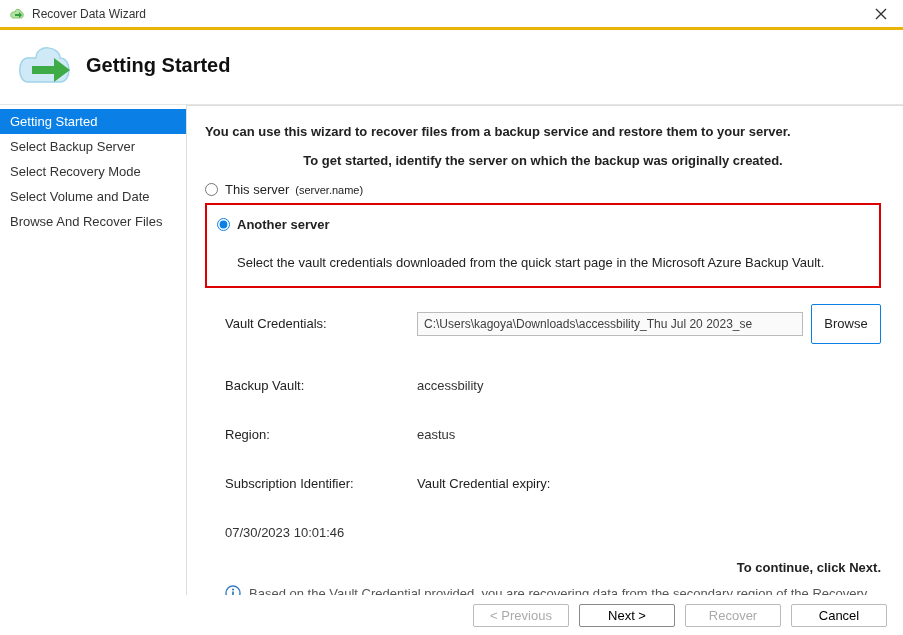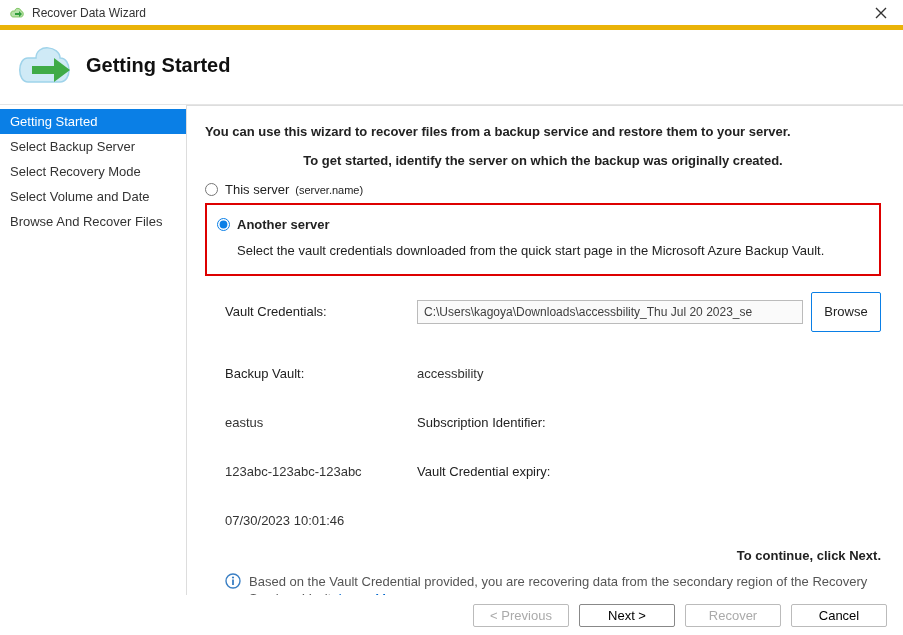"Recover Data Wizard" .titlebar { border-bottom: 5px solid #eab308 -> 3px solid #eab308 }
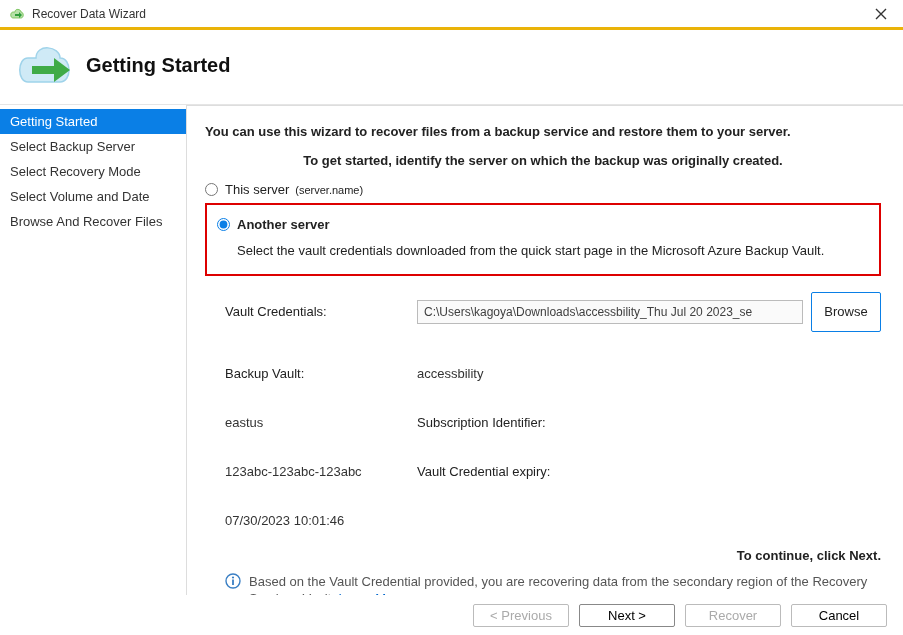"Another server" .highlight-box .radio-row { margin-bottom: 10px -> 22px }
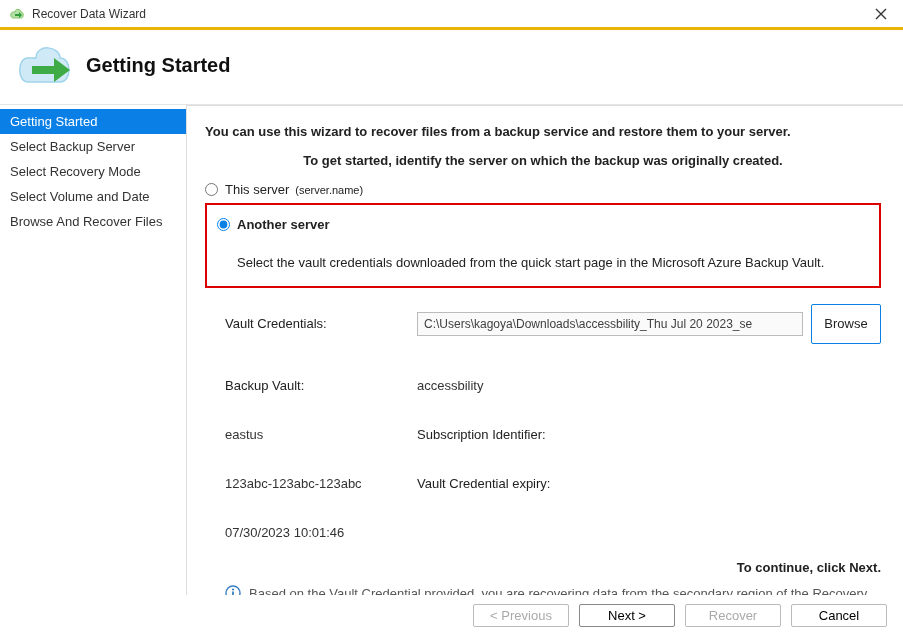"Region:" div.label { html: none -> <div>Region:</div> }
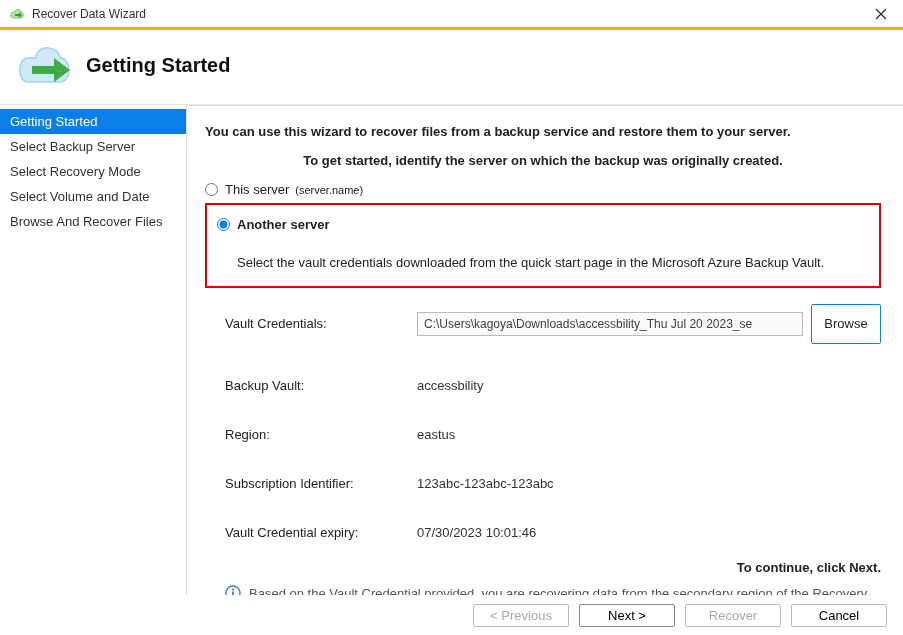"123abc-123abc-123abc" div.value { html: <div>123abc-123abc-123abc</div> -> none }
